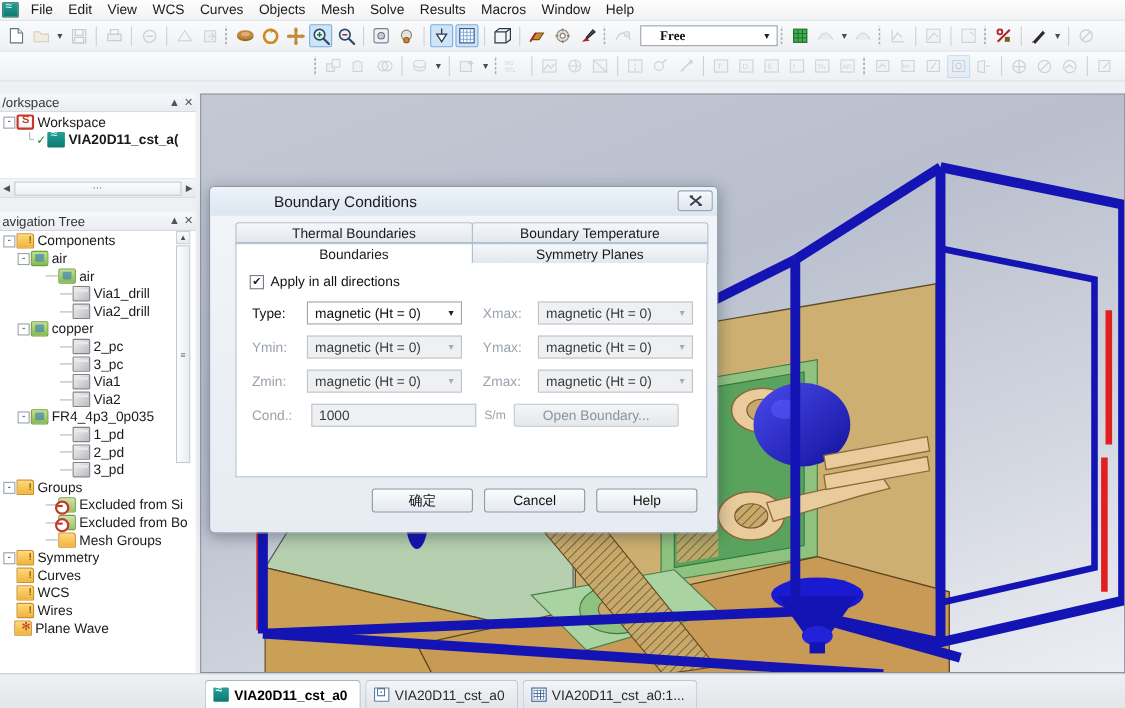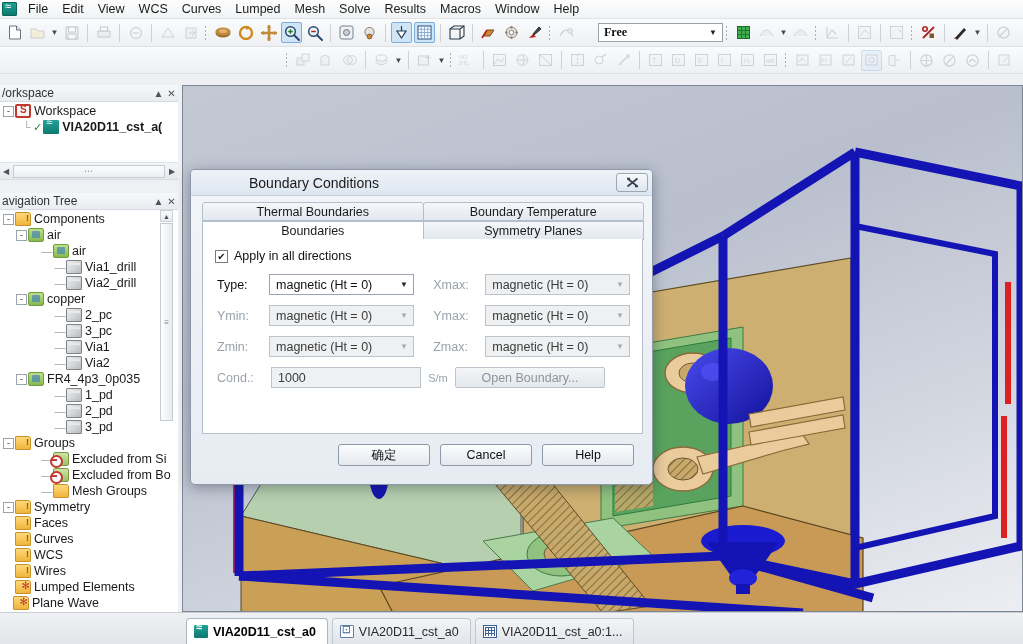"Lumped" div.menu-item { text: Lumped -> Objects }
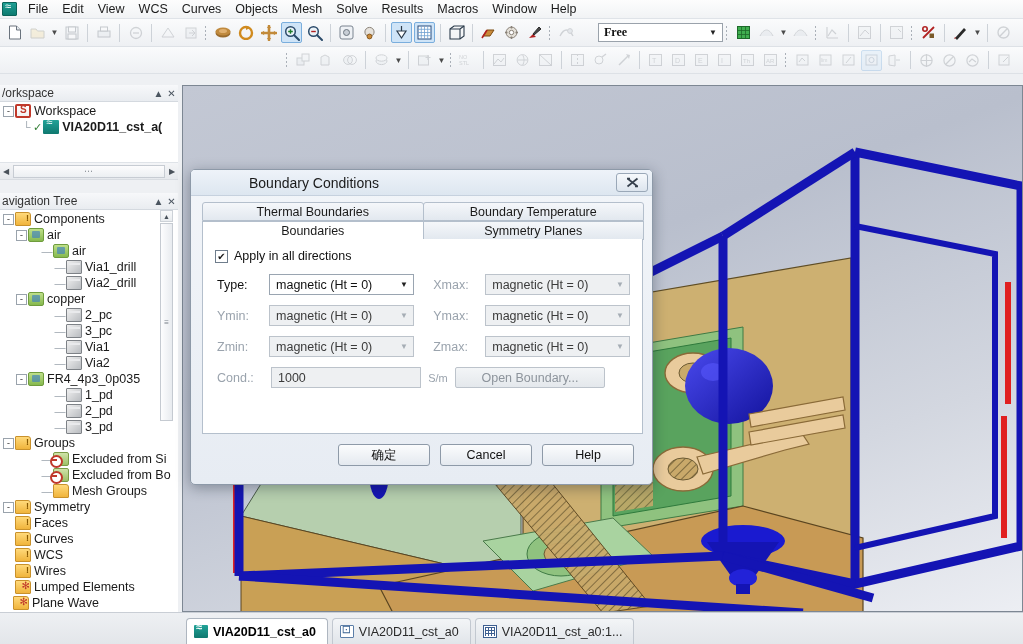"Free" .combo-free { margin-left: 20px -> 4px; padding: 0 2px 0 5px -> 0 2px 0 17px }
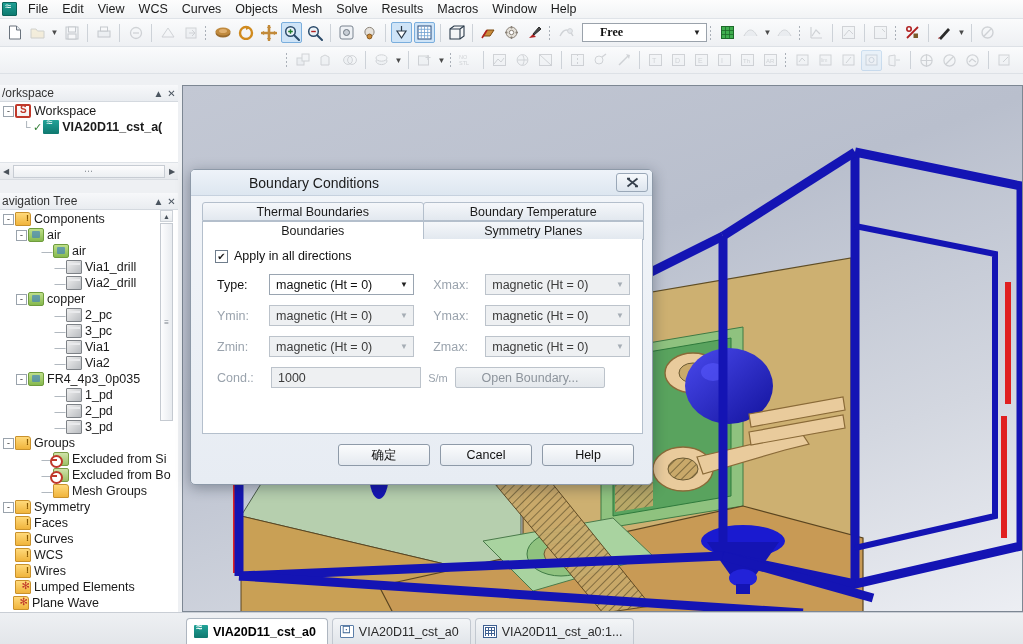"Thermal Boundaries" #dlg-body { padding: 6px 9px 8px 11px -> 6px 9px 8px 23px }
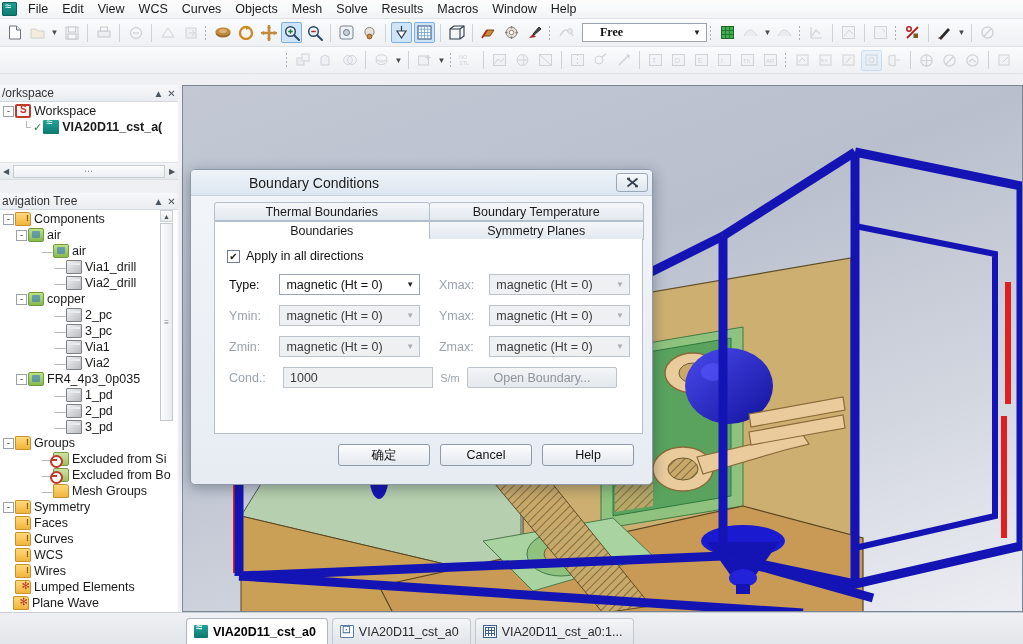"Faces" div.trow { html: <div> <span></span> <span></span> <span>Faces</span> </div> -> none }
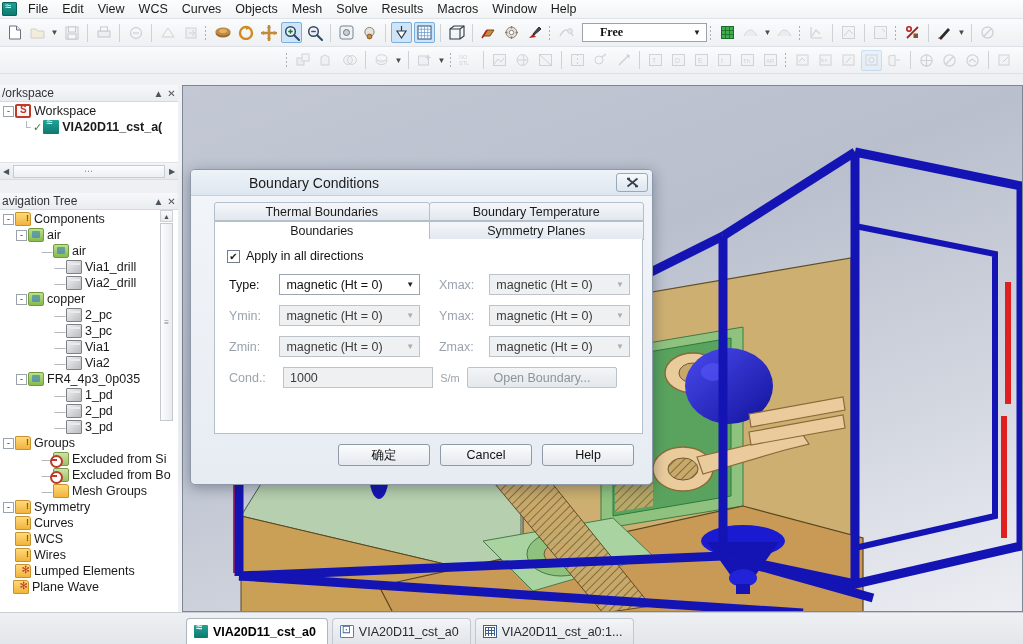"Lumped Elements" div.trow { html: <div> <span></span> <span></span> <span>Lumped Elements</span> </div> -> none }
